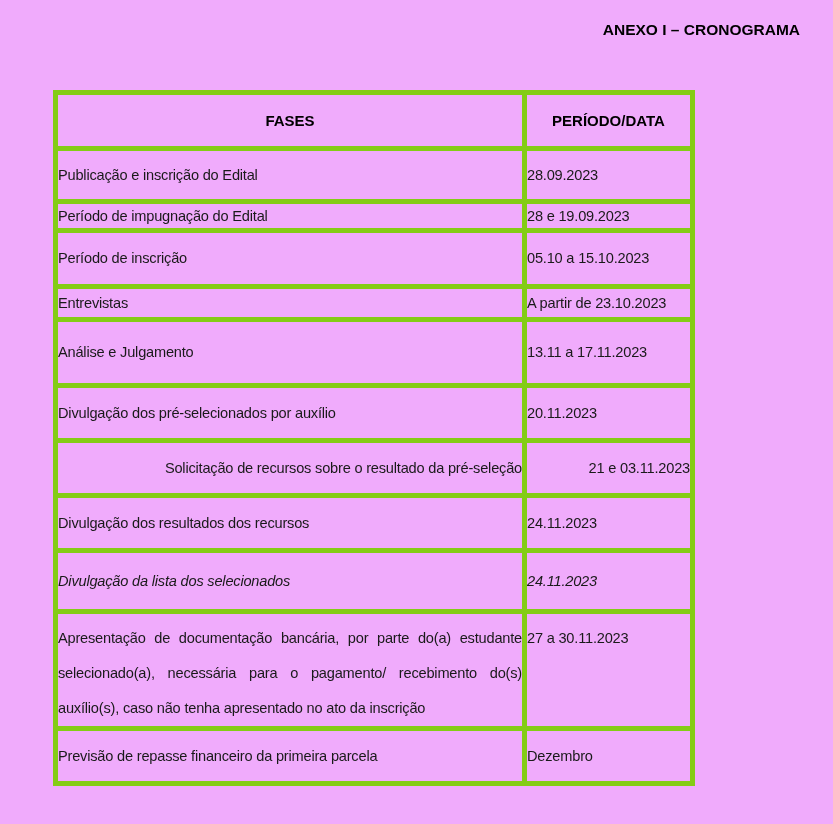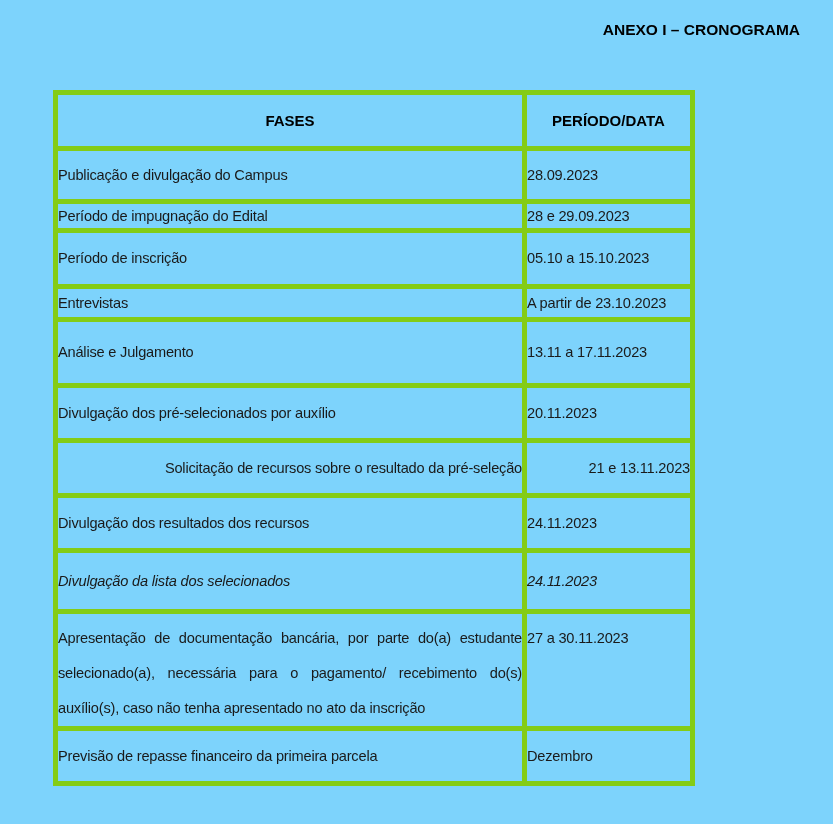"ANEXO I – CRONOGRAMA" .page { background: #7dd3fc -> #f0abfc }
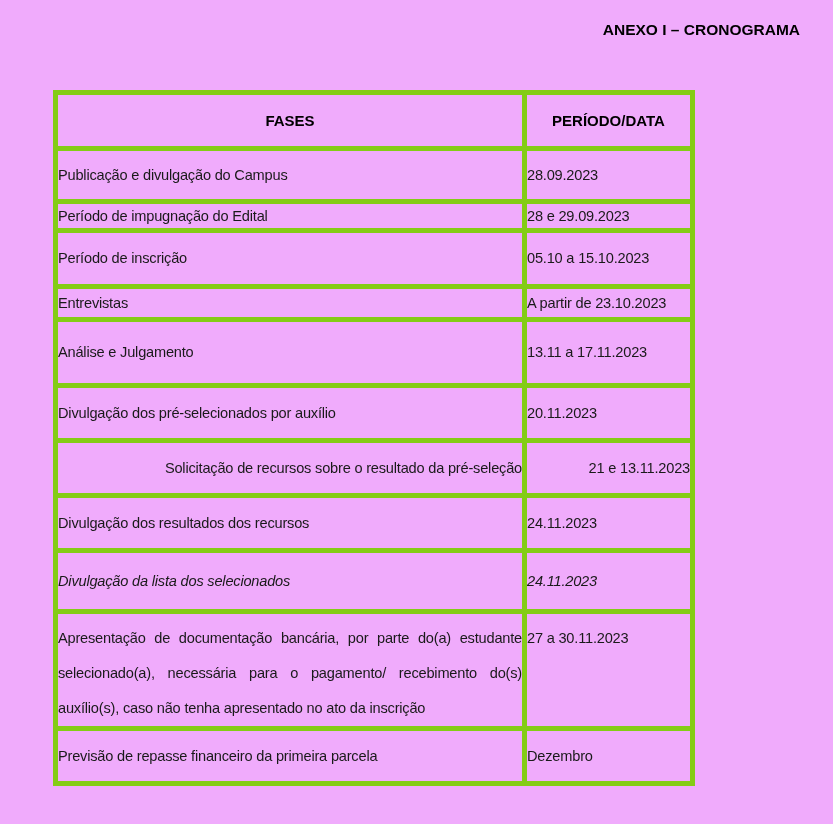"Publicação e divulgação do Campus" td.fase { text: divulgação do Campus -> inscrição do Edital }
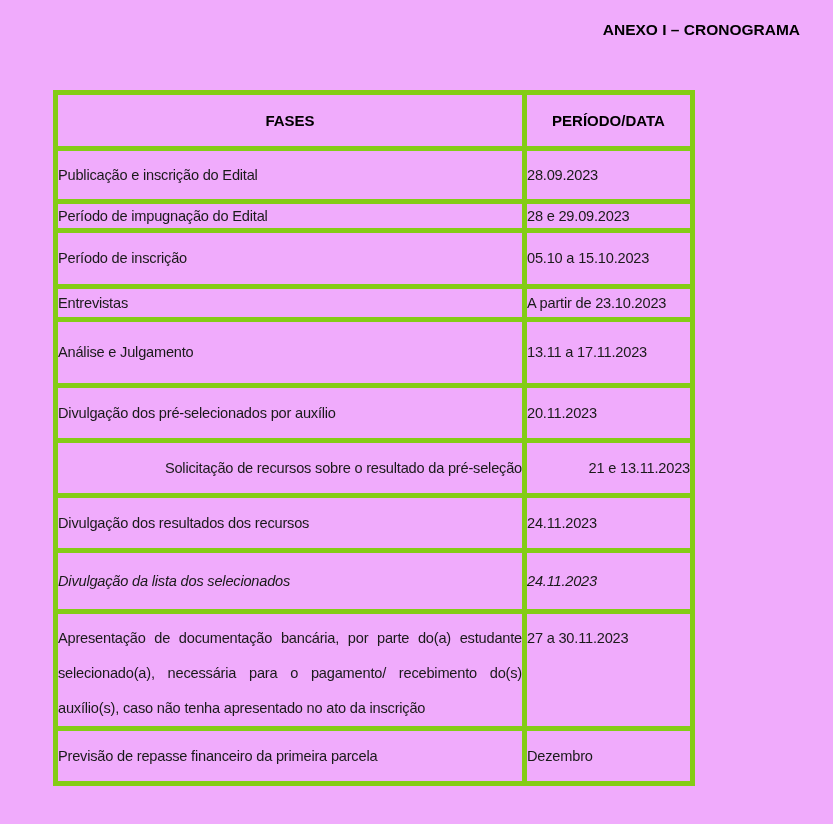"28 e 29.09.2023" td.data { text: 29.09.2023 -> 19.09.2023 }
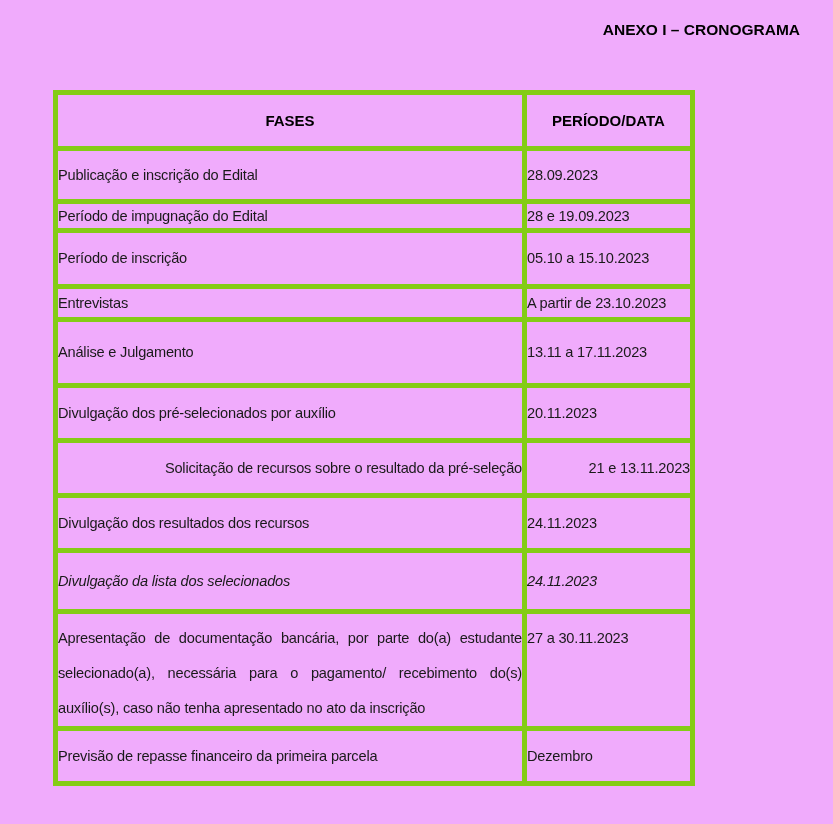"21 e 13.11.2023" td.data { text: 13.11.2023 -> 03.11.2023 }
